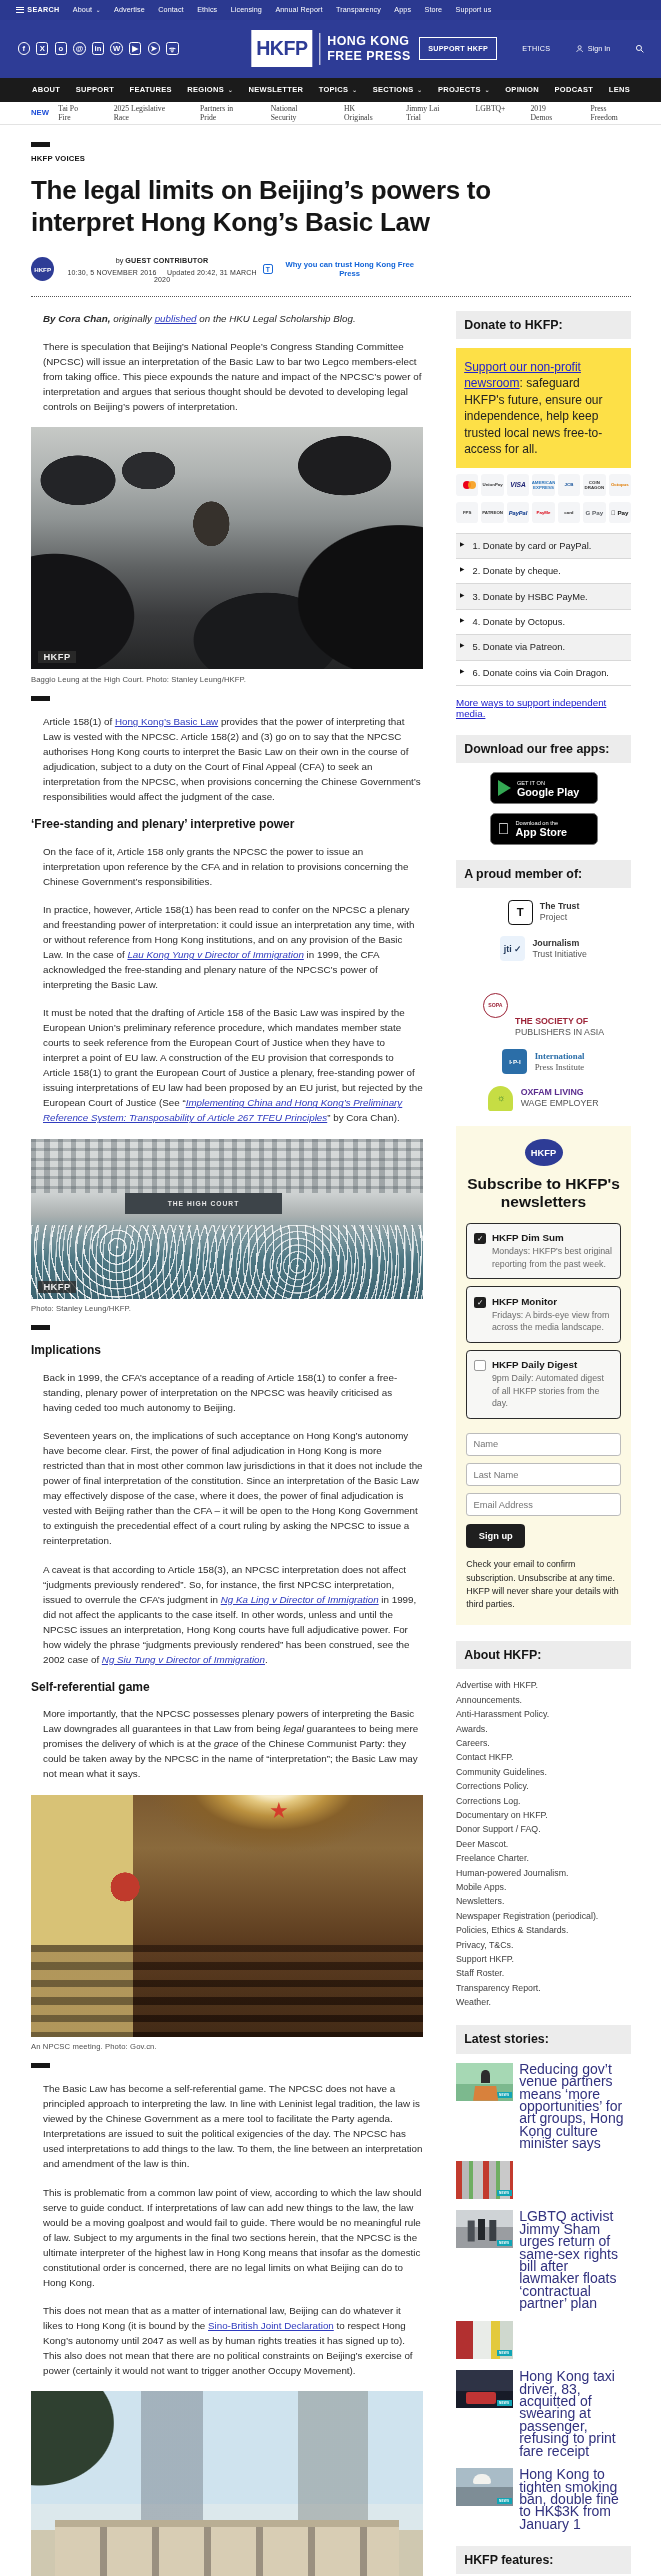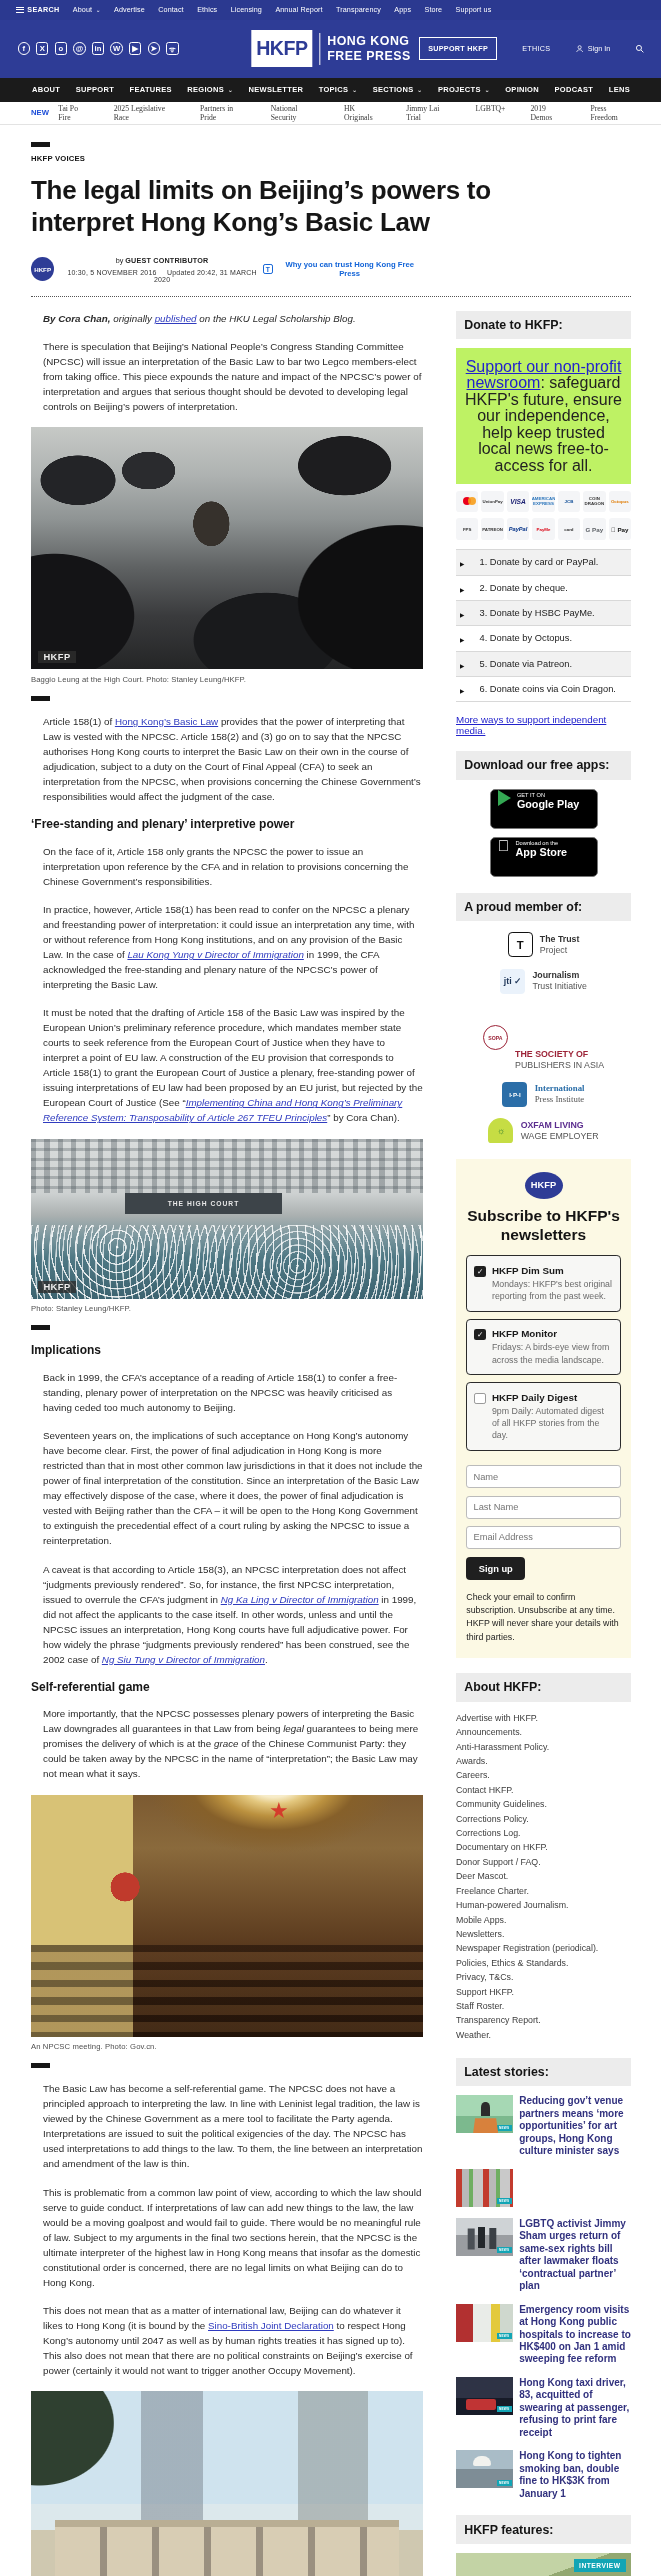"Support our non-profit newsroom:" .promo { background: #bef264 -> #fde047; font-size: 16px -> 12px; text-align: center -> none }
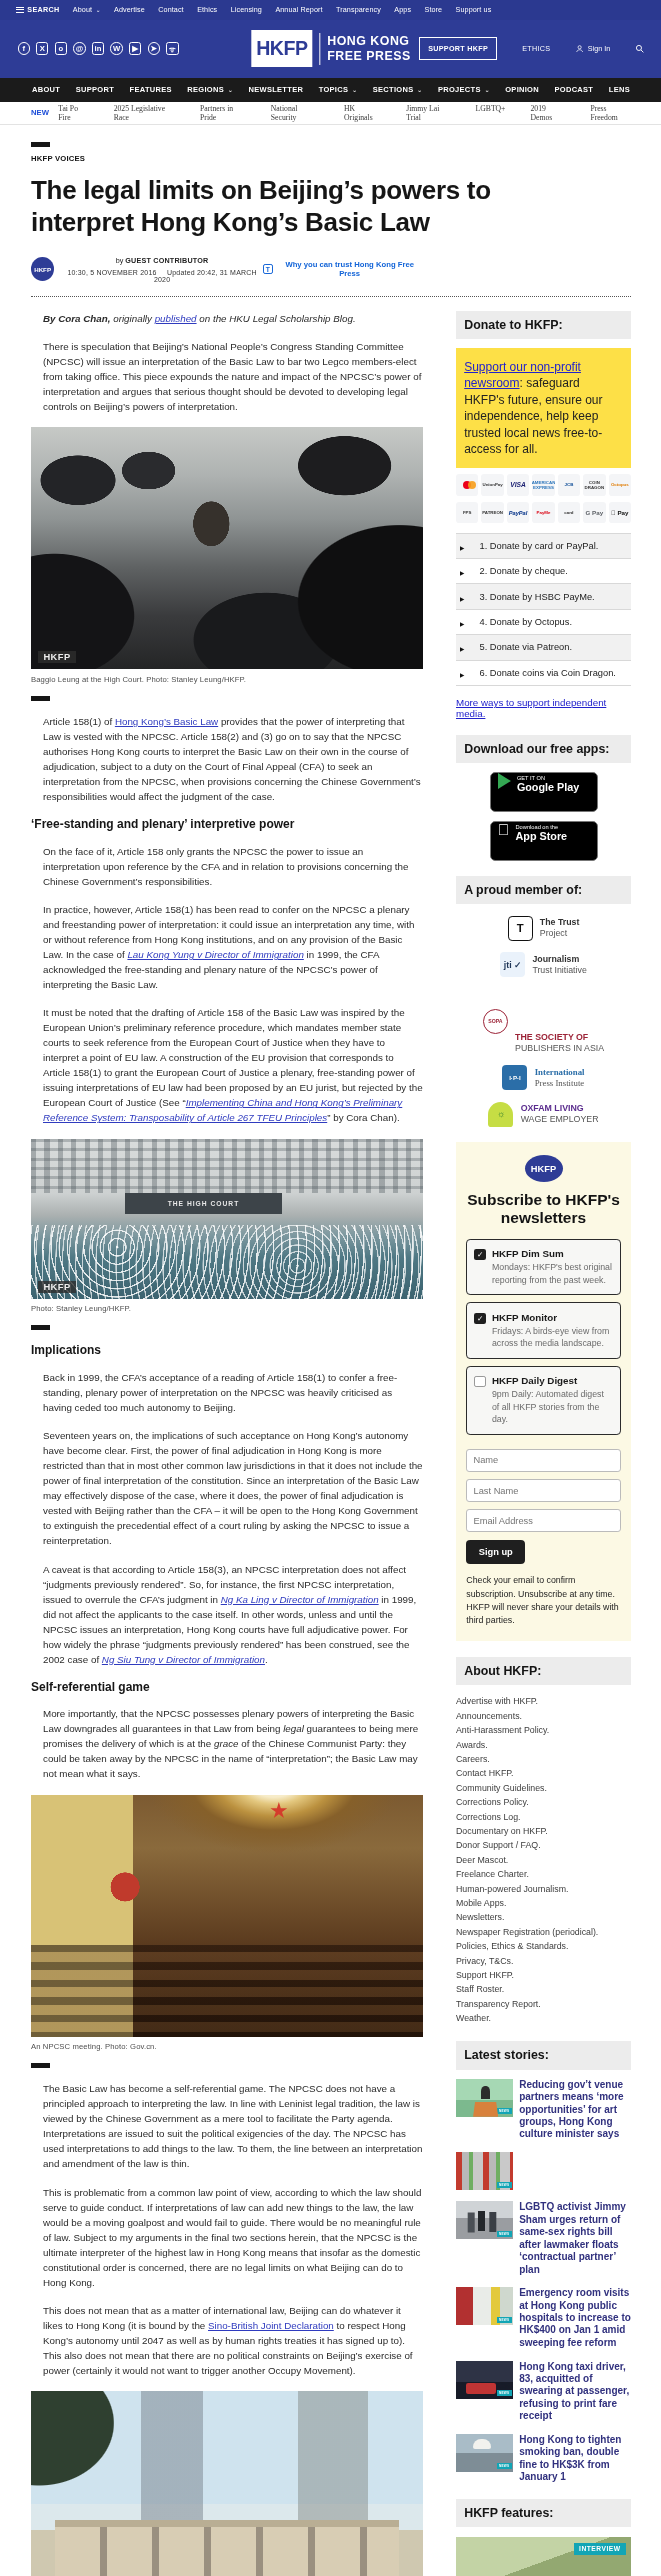"1. Donate by card or" .acc-item { align-items: flex-end -> flex-start; gap: 15px -> 8px }
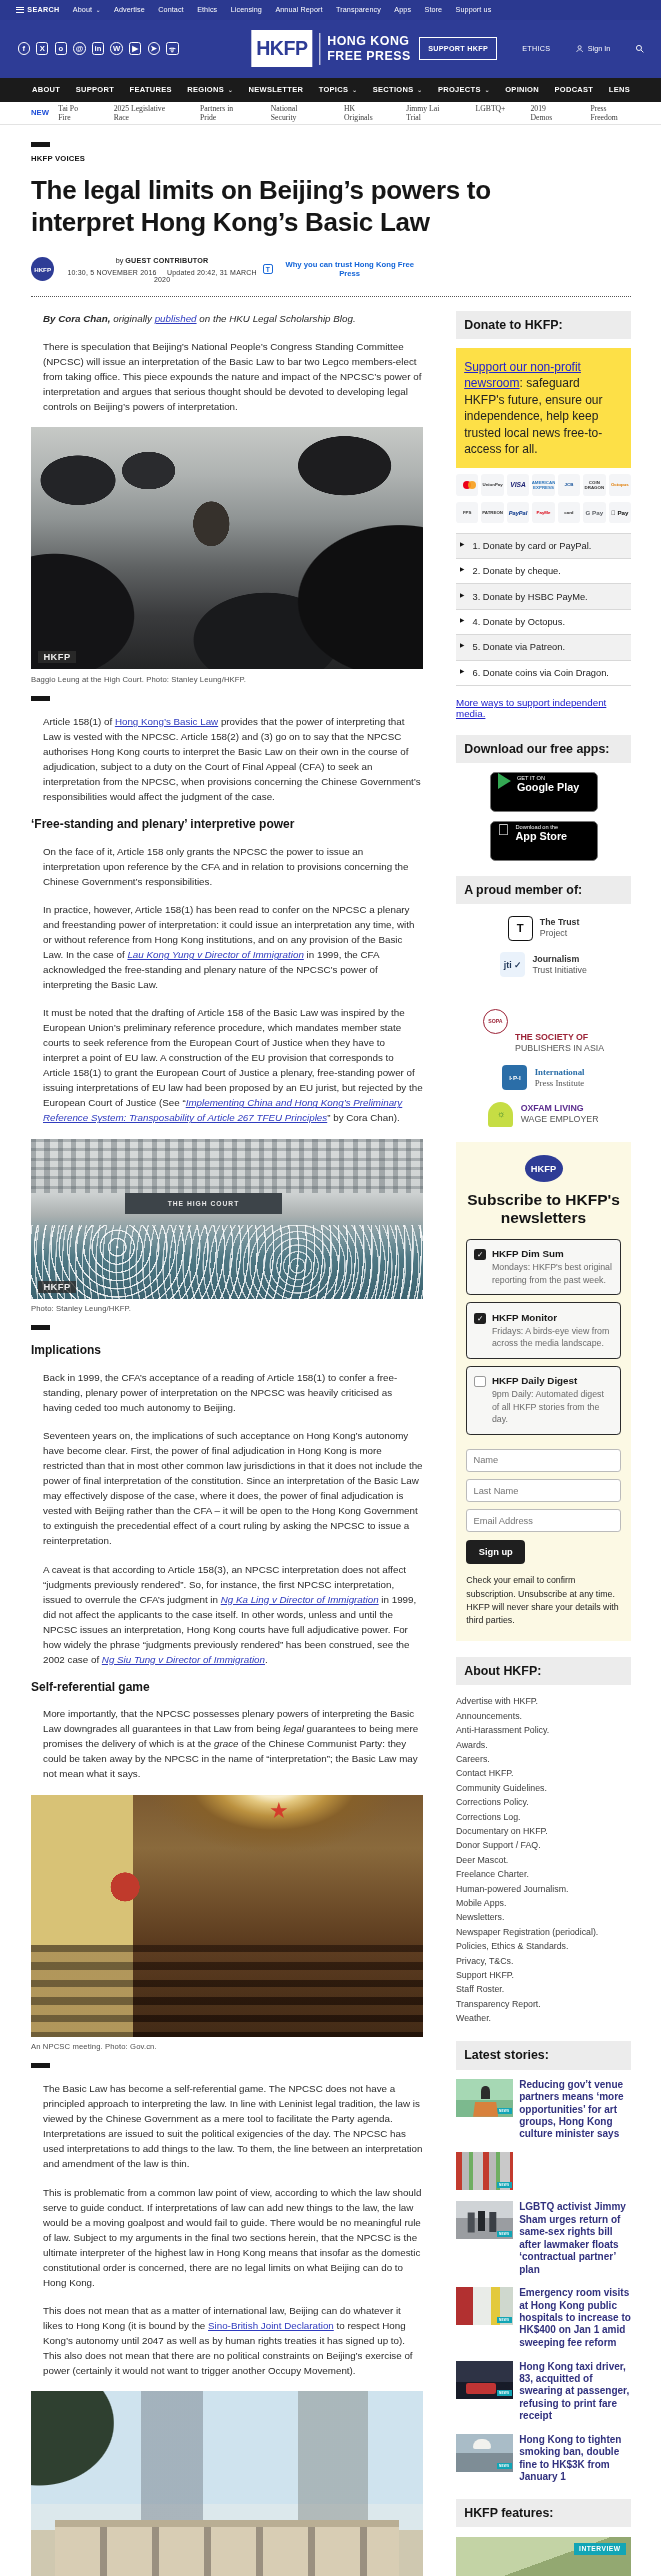"Google Play" .appbadge { align-items: flex-start -> center; height: 40px -> 32px }
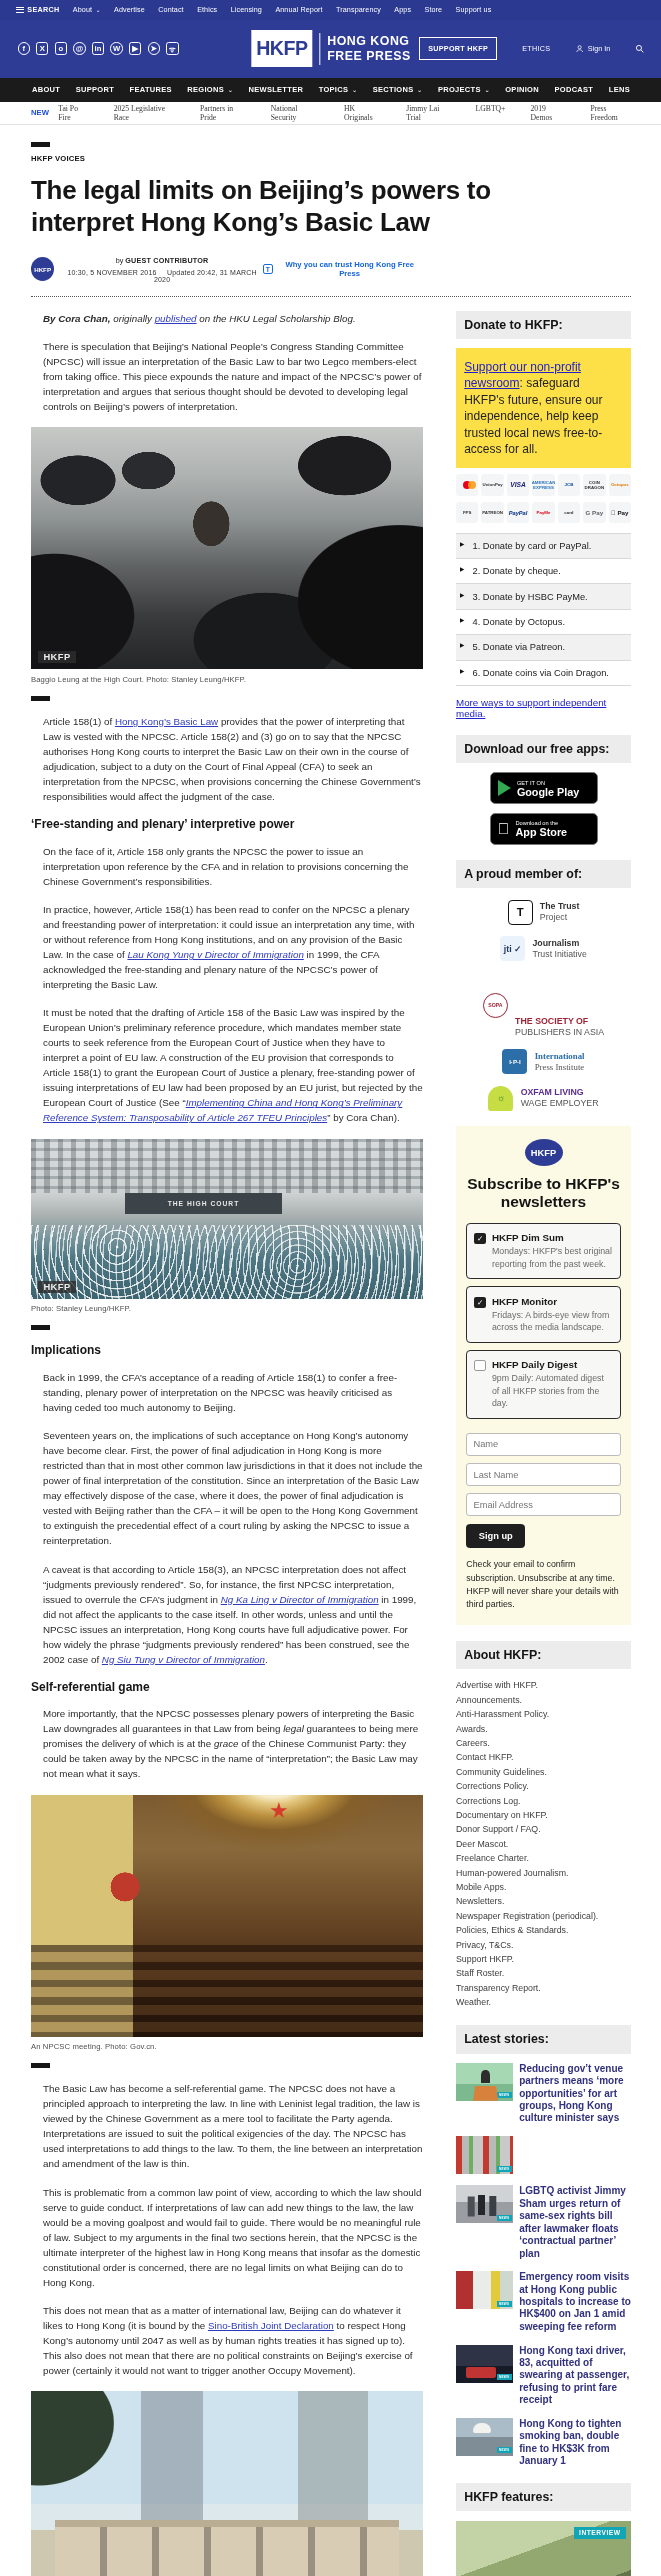"Reducing gov’t venue partners means" .story-title { font-size: 10px -> 14px; font-weight: bold -> normal }
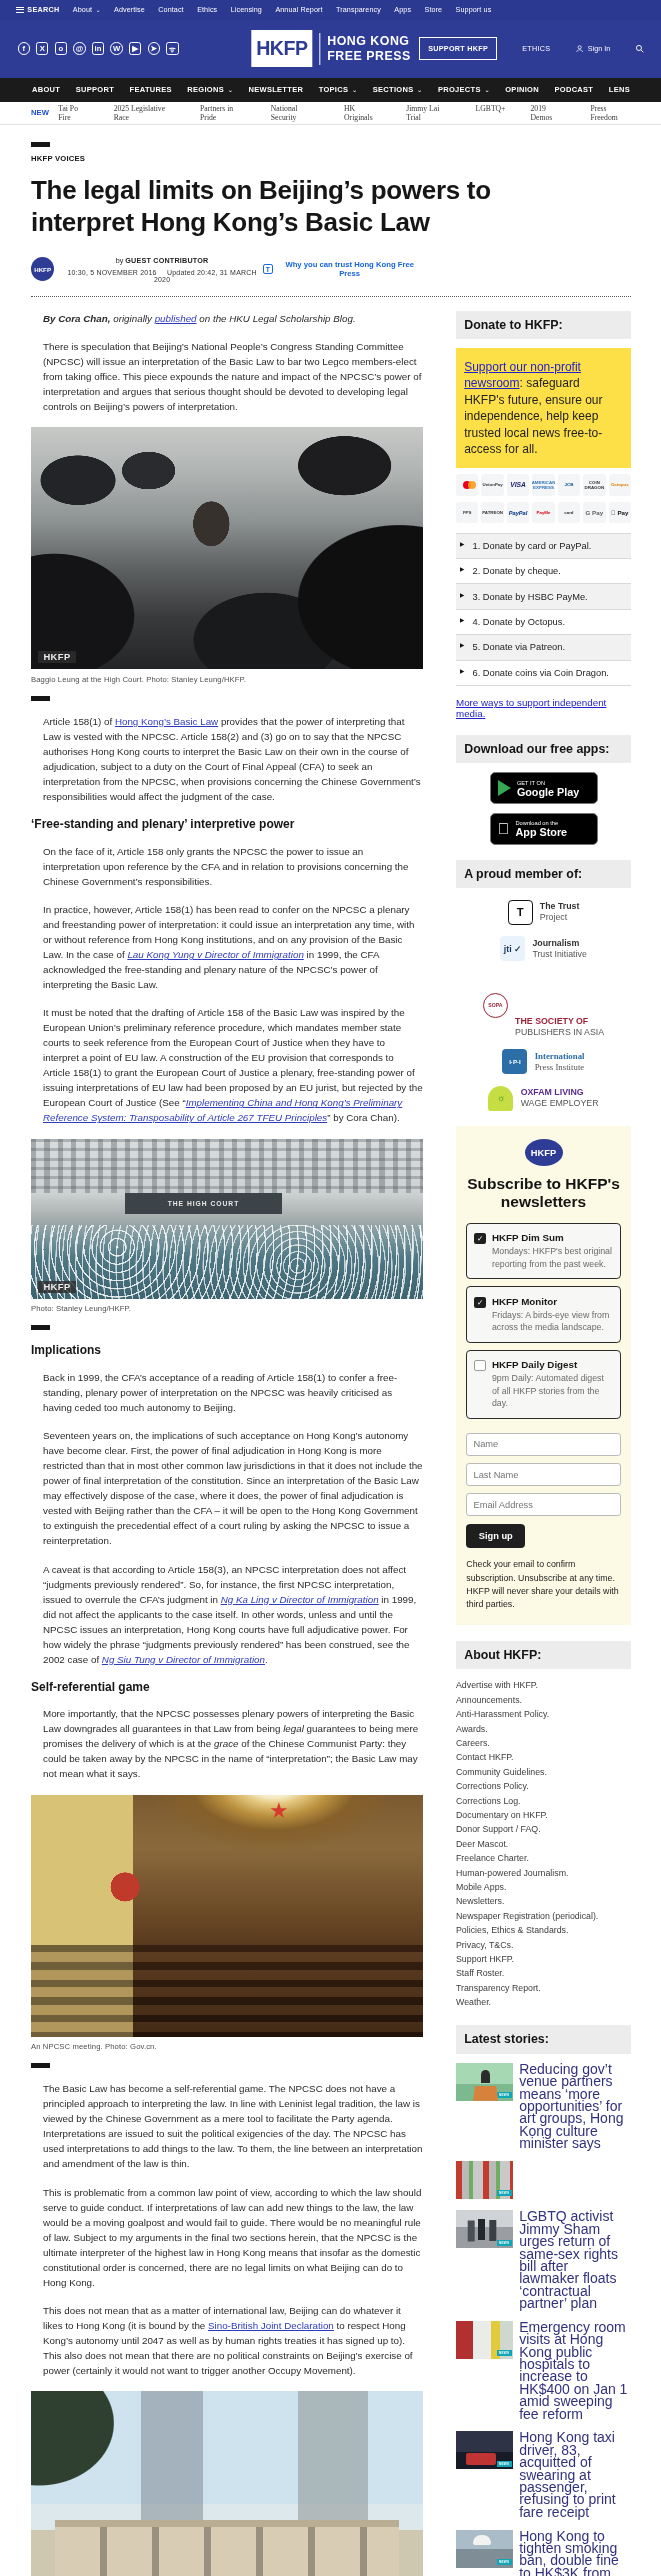"Emergency room visits at Hong" span.story-title { html: <span>Emergency room visits at Hong Kong public hospitals to increase to HK$400 on Jan 1 amid sweeping fee reform</span> -> none }
